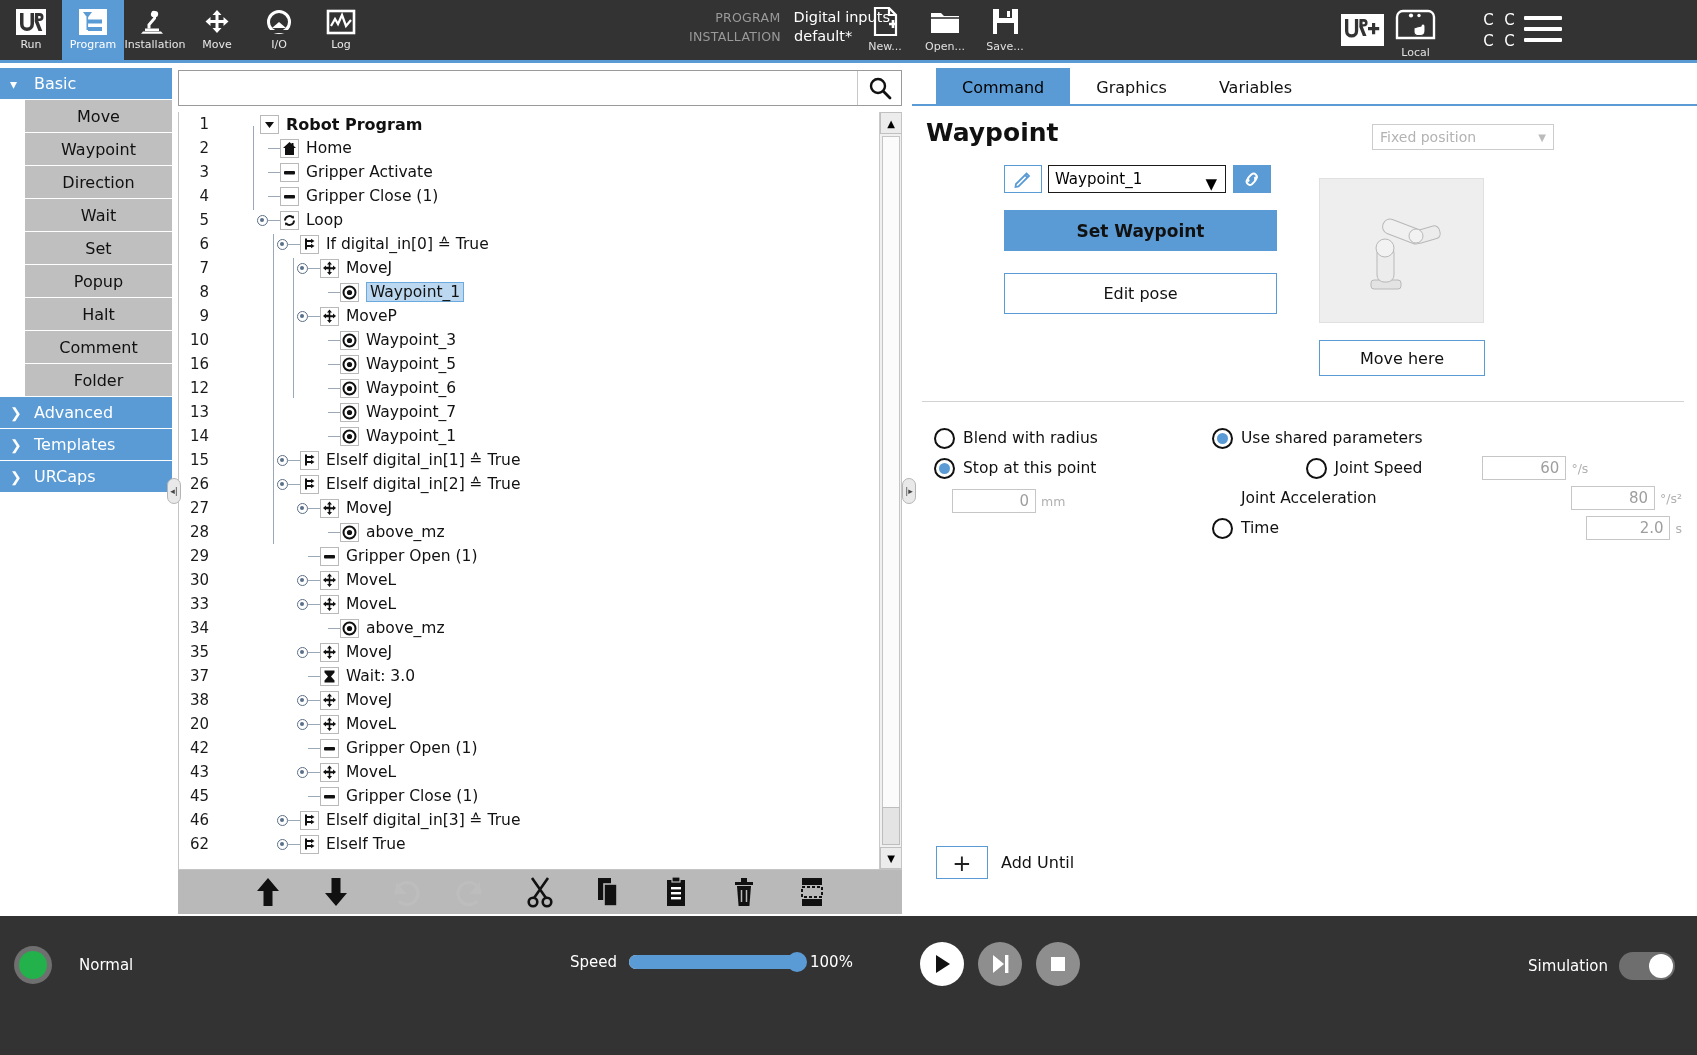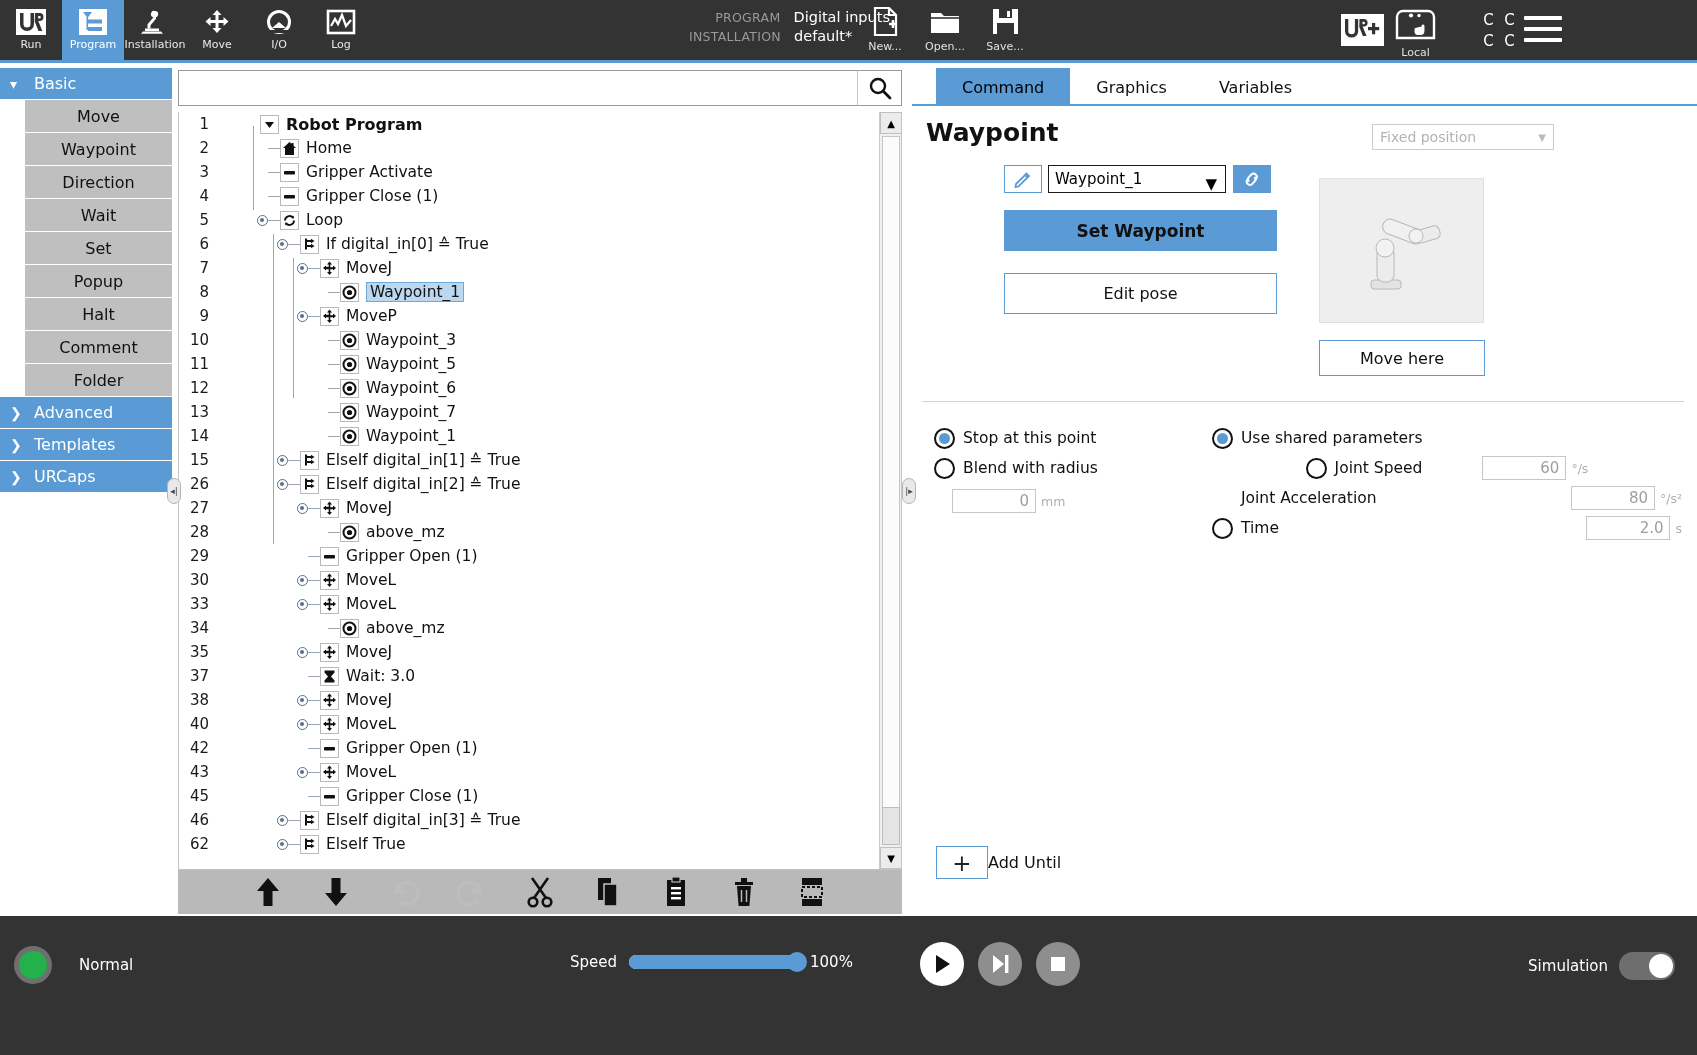"11" span.lineno { text: 11 -> 16 }
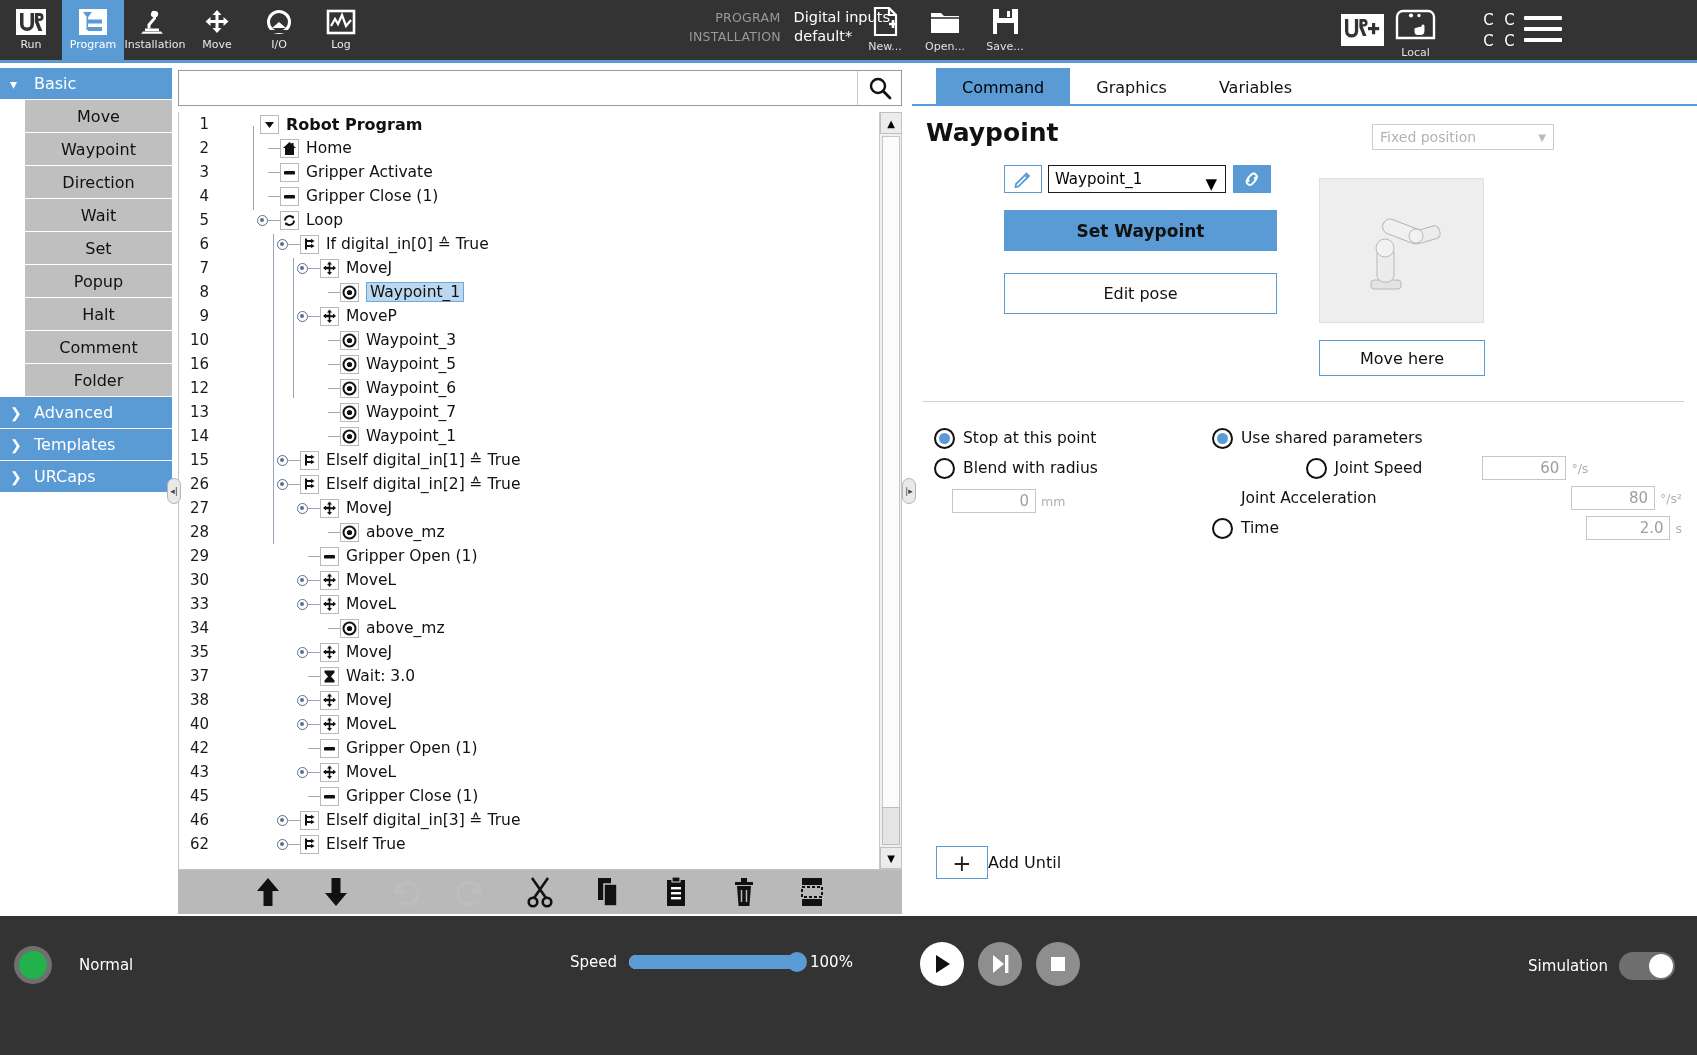"Stop at this point" div.radio-row { order: before "Blend with radius" -> after "Blend with radius" }
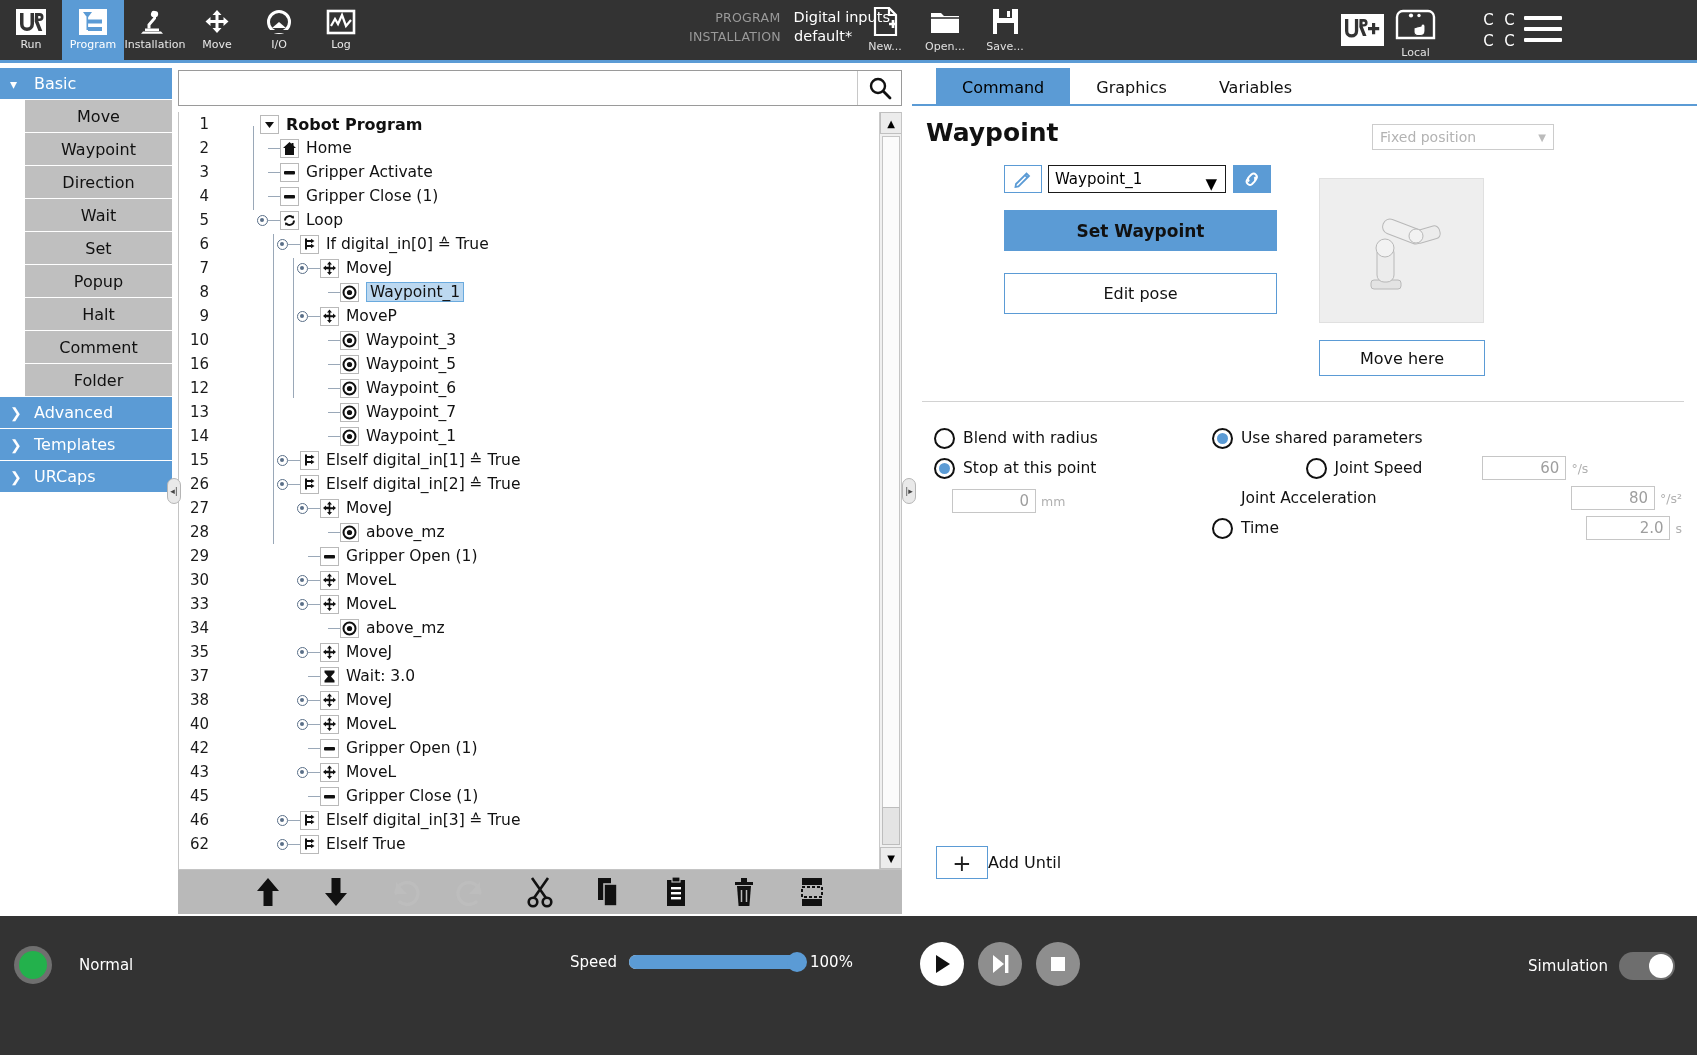"40" span.lineno { text: 40 -> 20 }
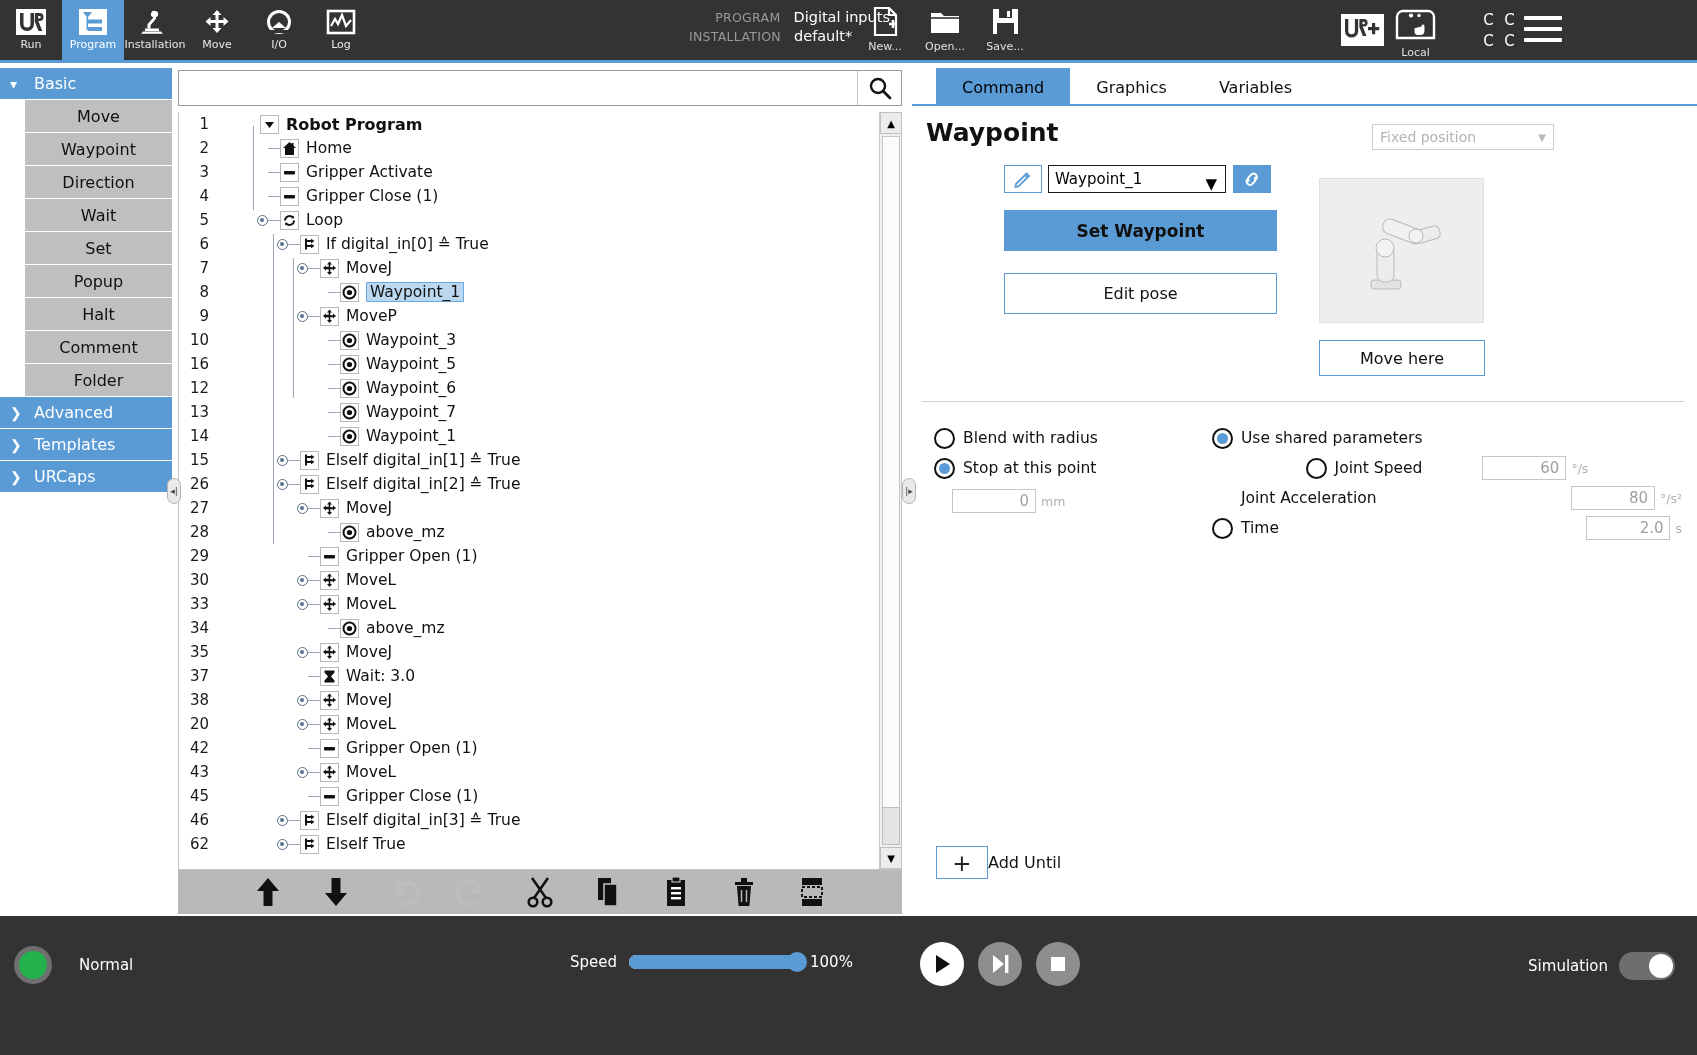"Add Until" .adduntil .autxt { margin-left: none -> 13px }
